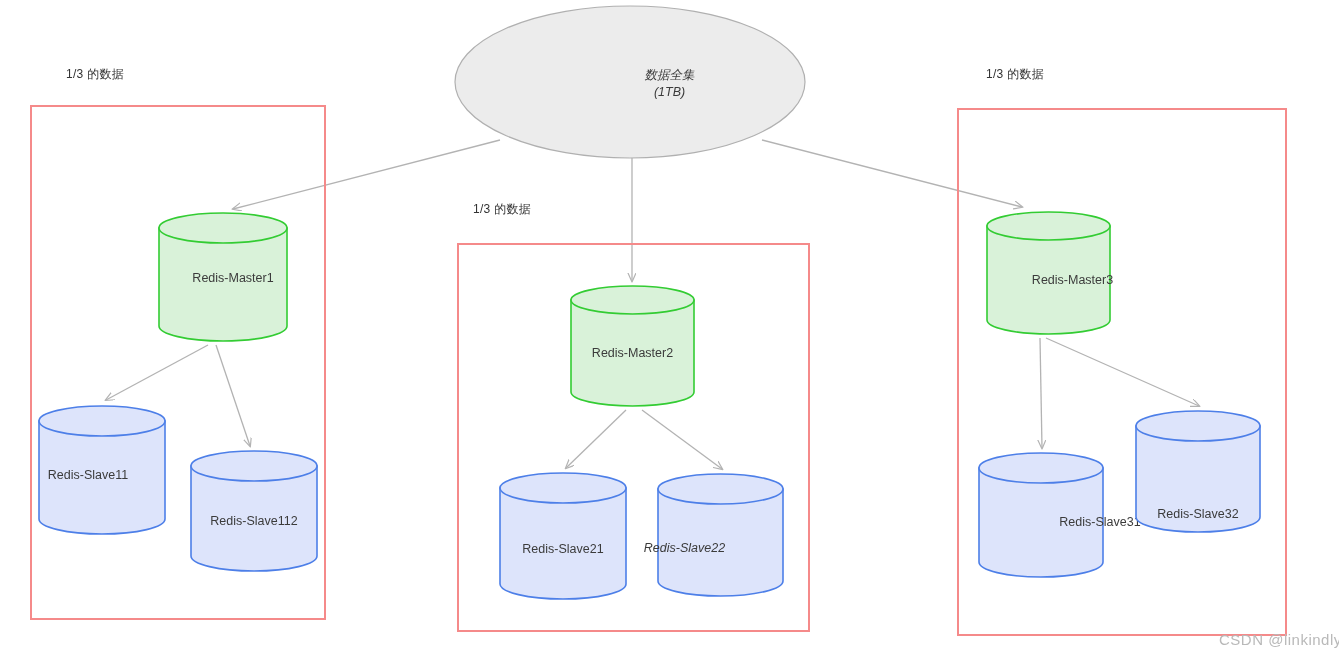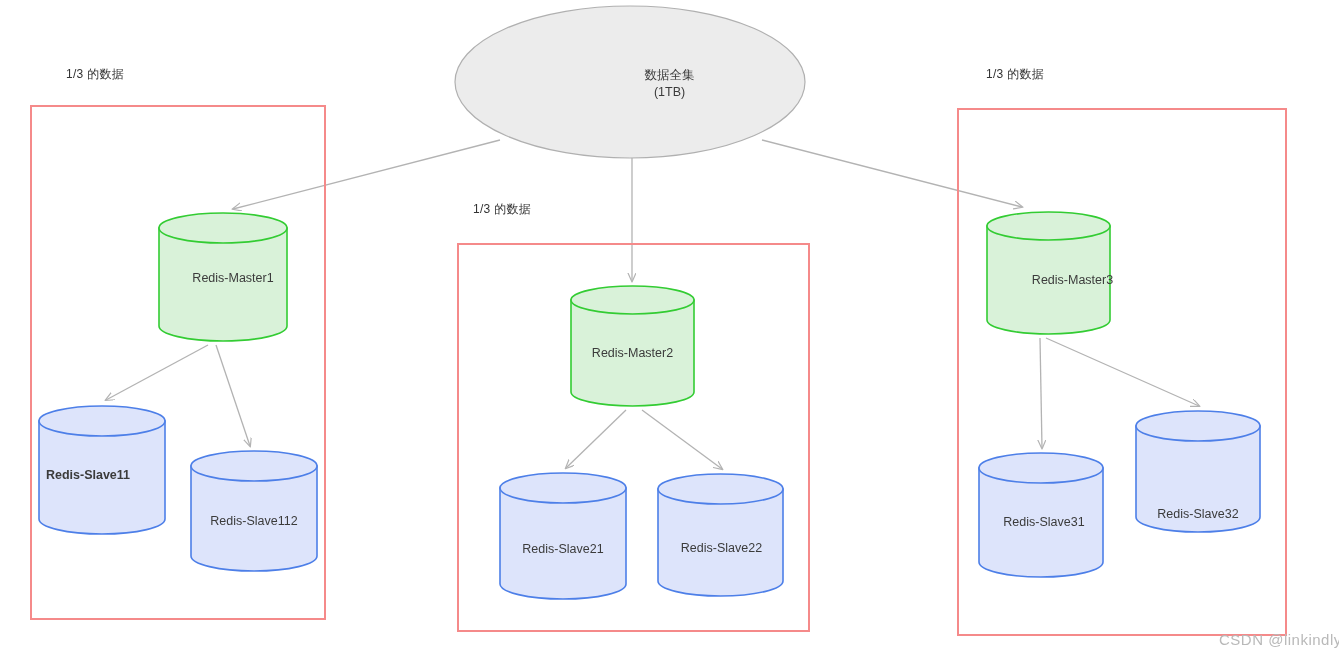"数据全集" .ellipse-label { font-style: none -> italic }
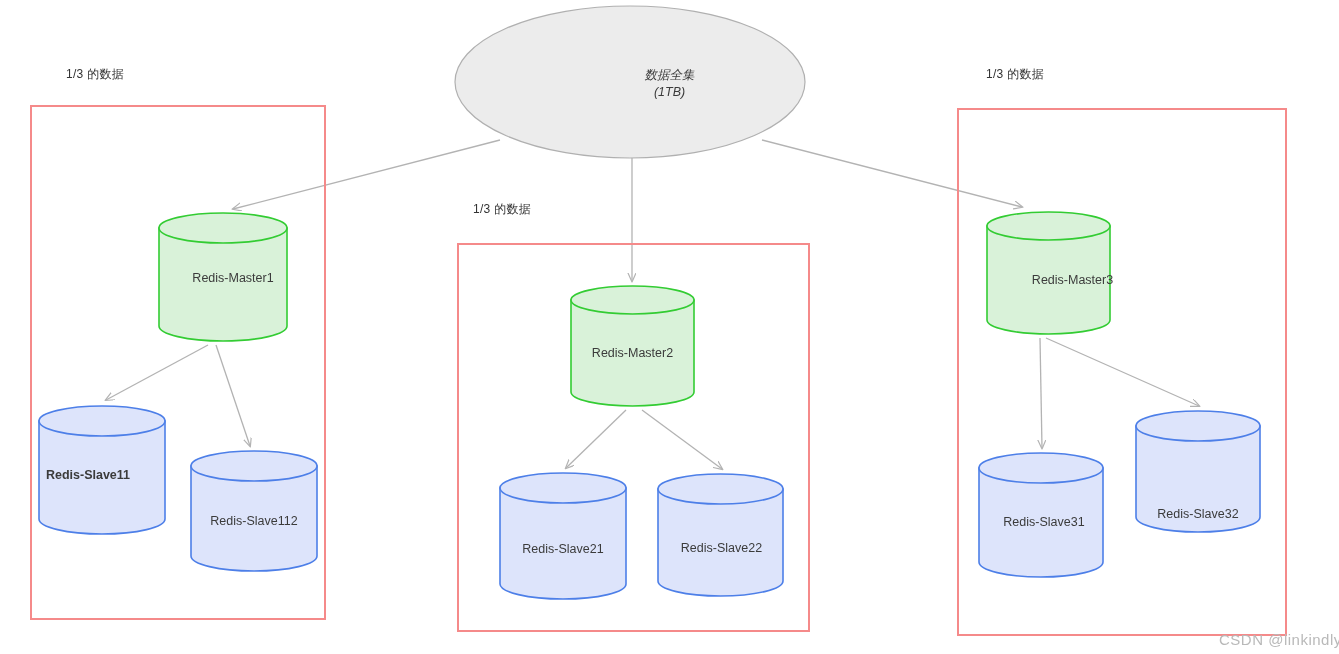"Redis-Slave11" div.cyl-label { font-weight: bold -> none }
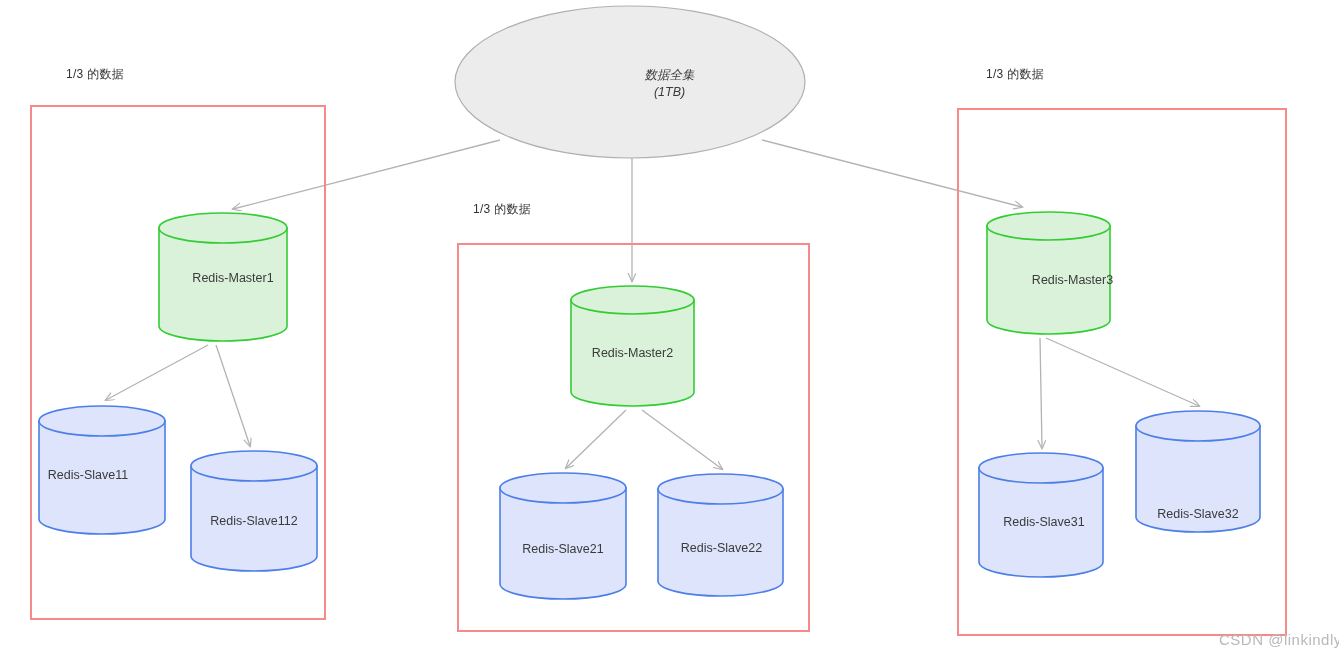"Redis-Slave31" div.cyl-label { left: 978px -> 1034px }
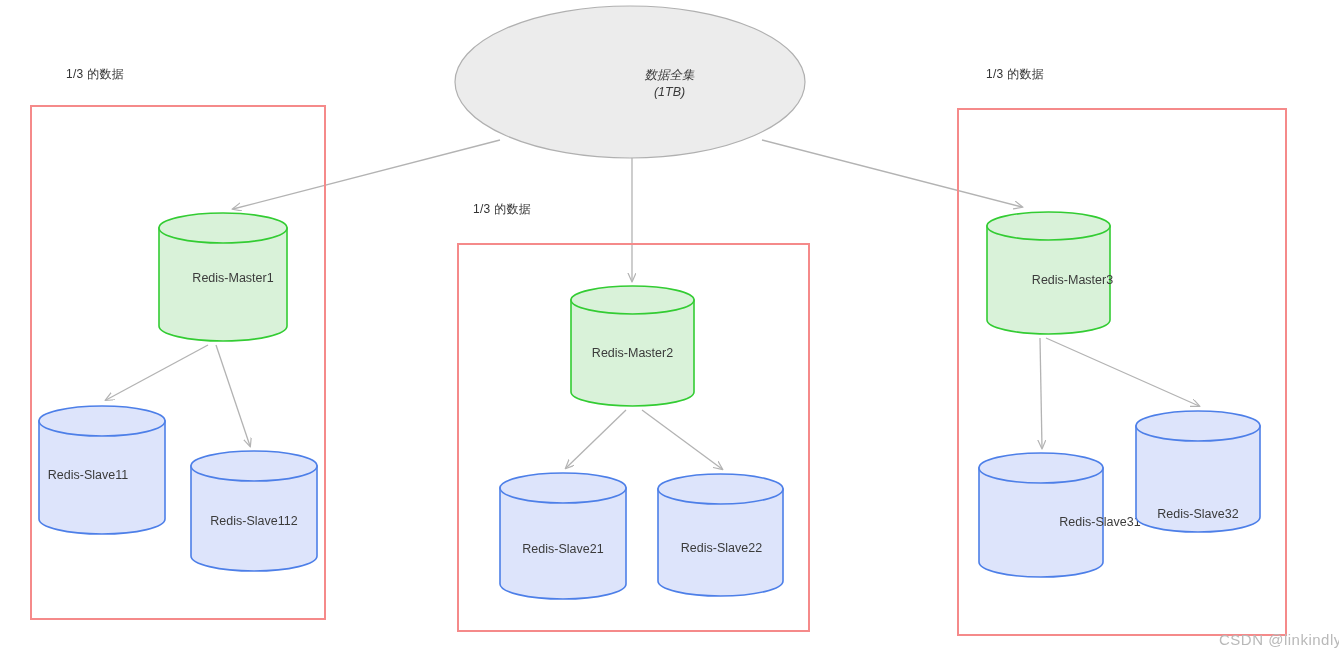"Redis-Slave22" div.cyl-label { font-style: none -> italic; left: 658px -> 621px }
